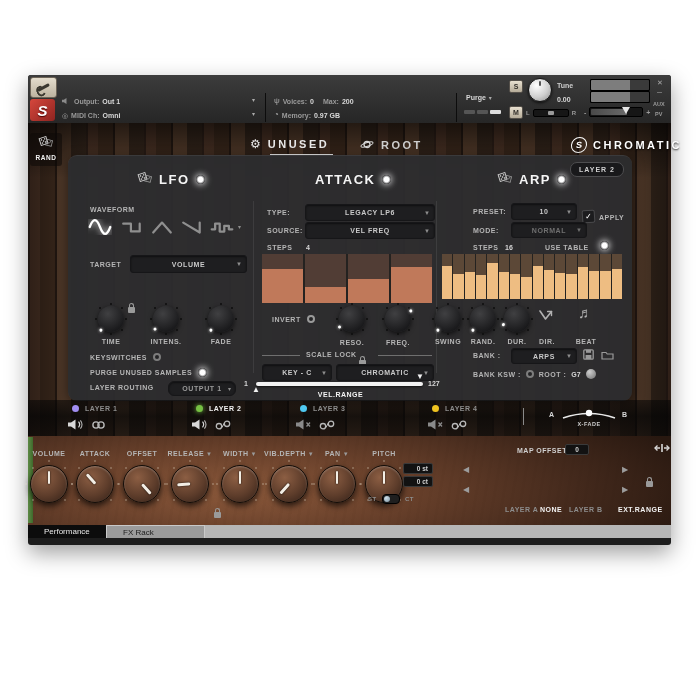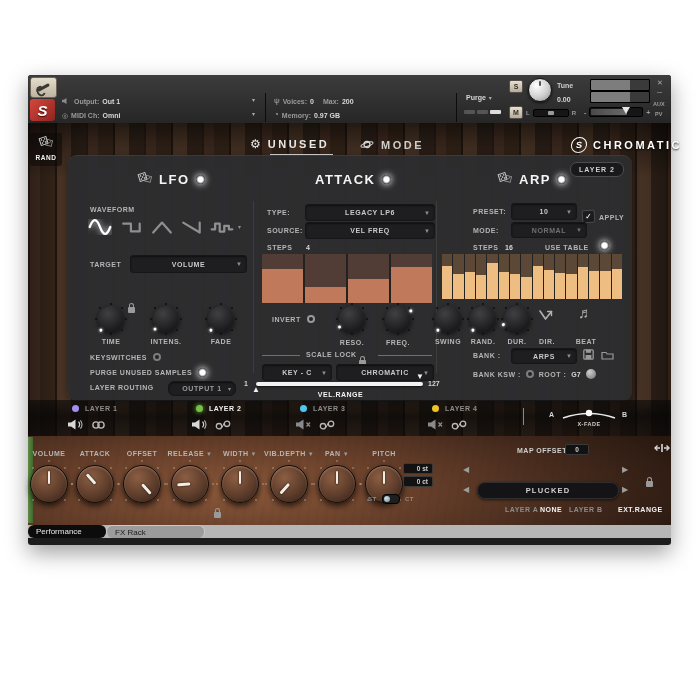"MODE" span.t { text: MODE -> ROOT }
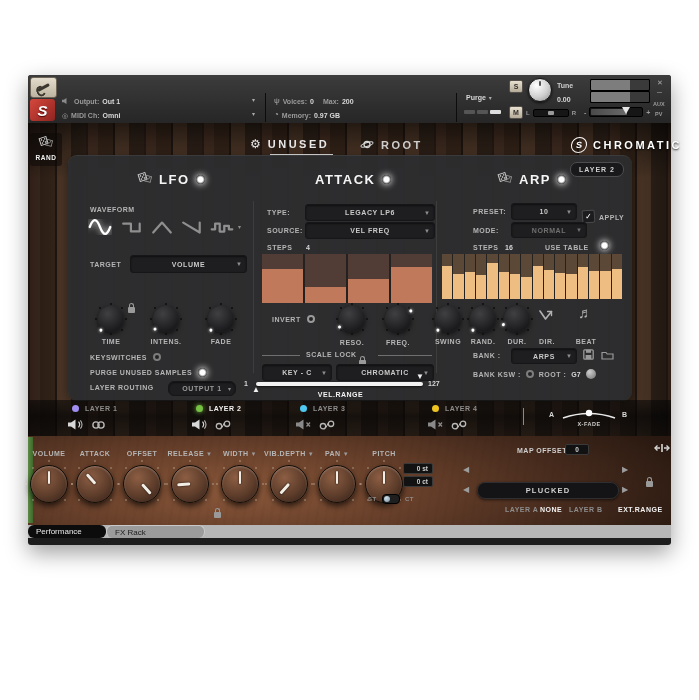"PLUCKED" div.pill { html: <div> <span>PLUCKED</span> </div> -> none }
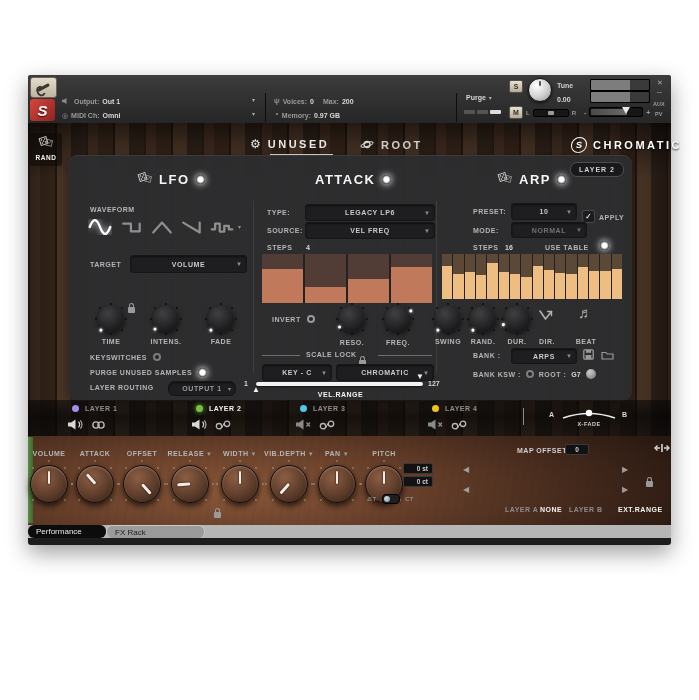"Performance" .ftab { border-radius: 6px -> none; padding: 0 8px -> 0 16px }
